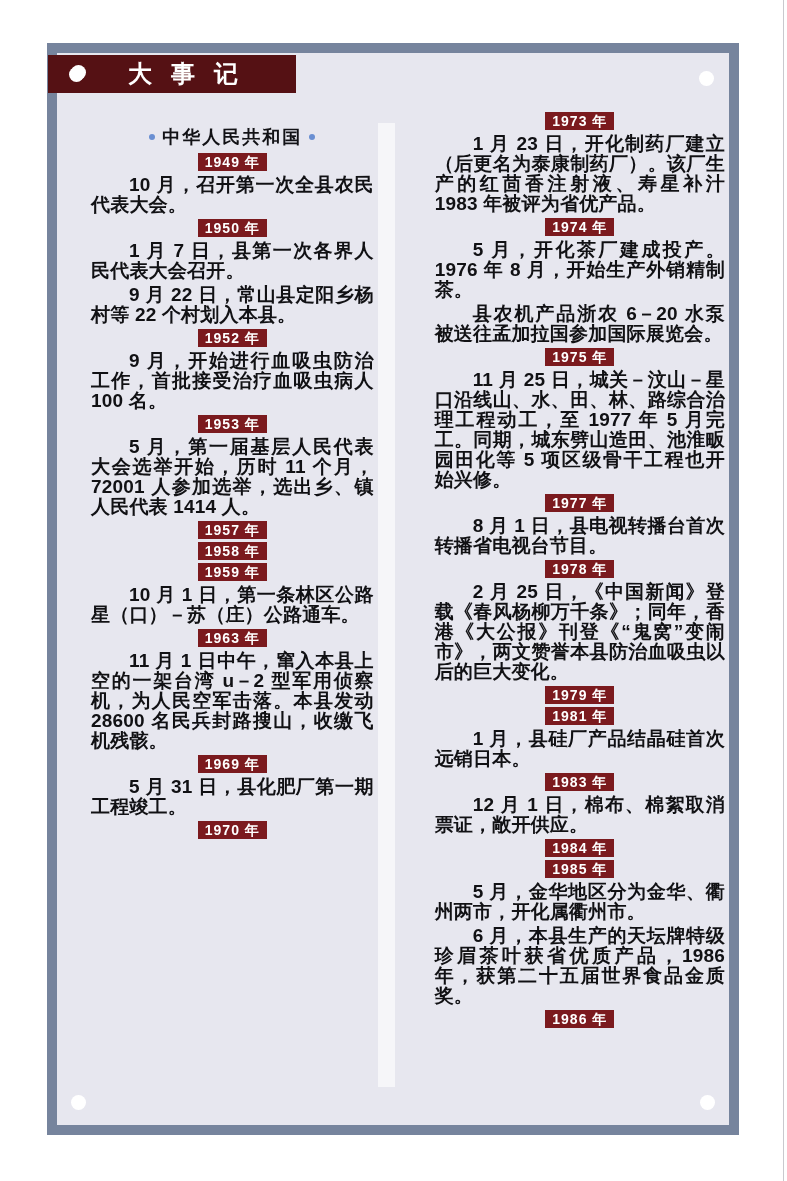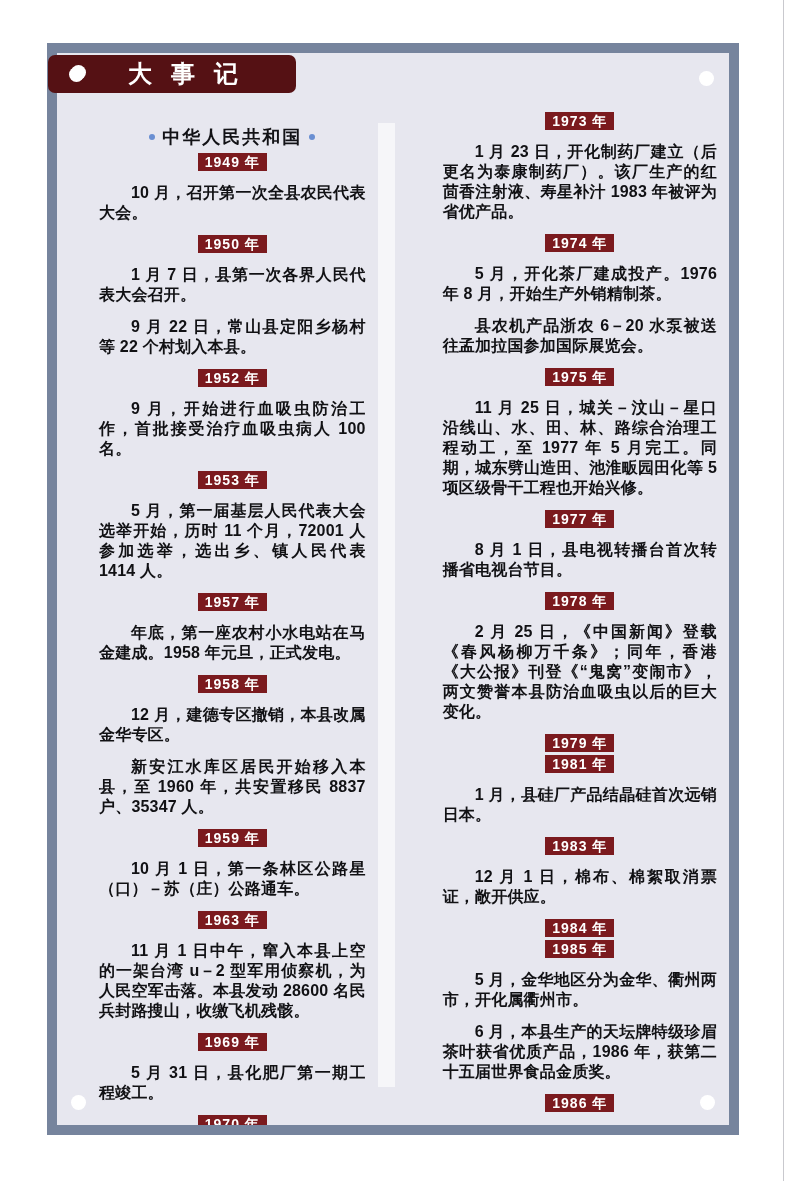"大事记" .header-bar { border-radius: 7px -> none }
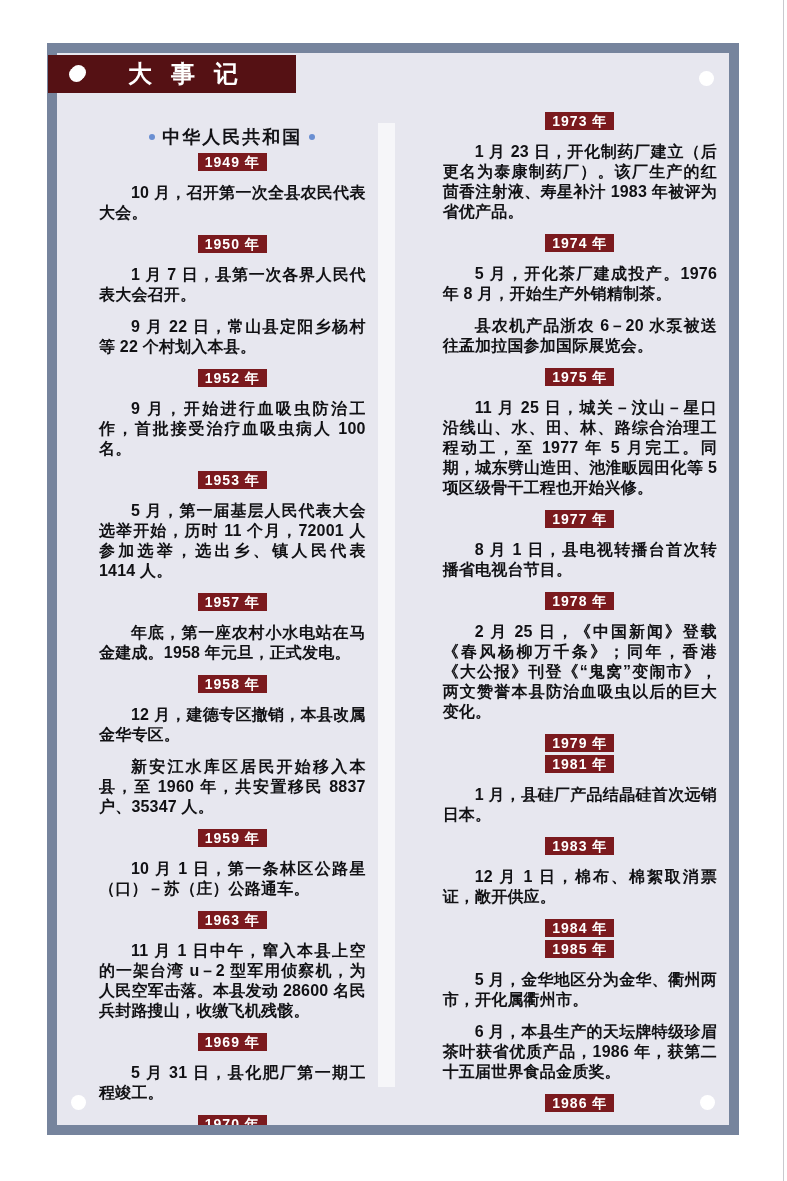"1 月 23" .para { font-size: 16px -> 19px; margin: 12px -> 4px }
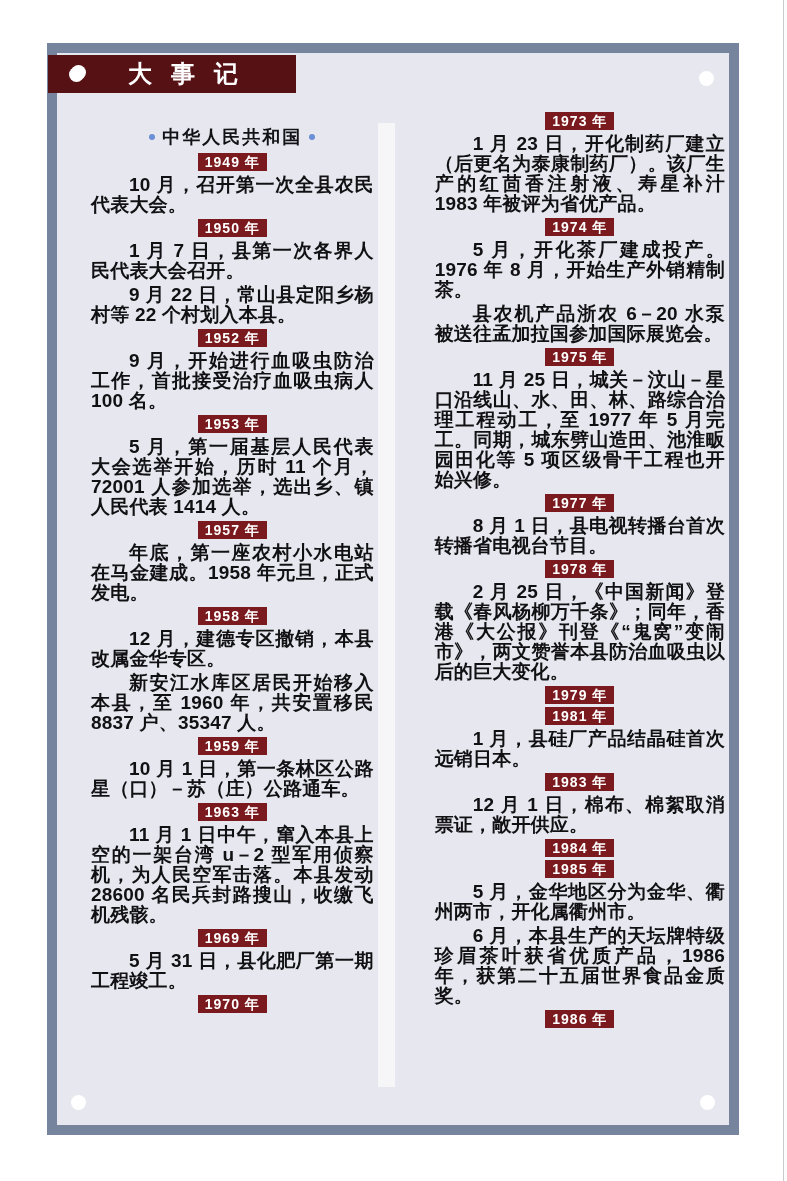"年底，第一座农村小水电站在马金建成。1958 年元旦，正式发电。" div { html: <div> <p>年底，第一座农村小水电站在马金建成。1958 年元旦，正式发电。</p> </div> -> none }
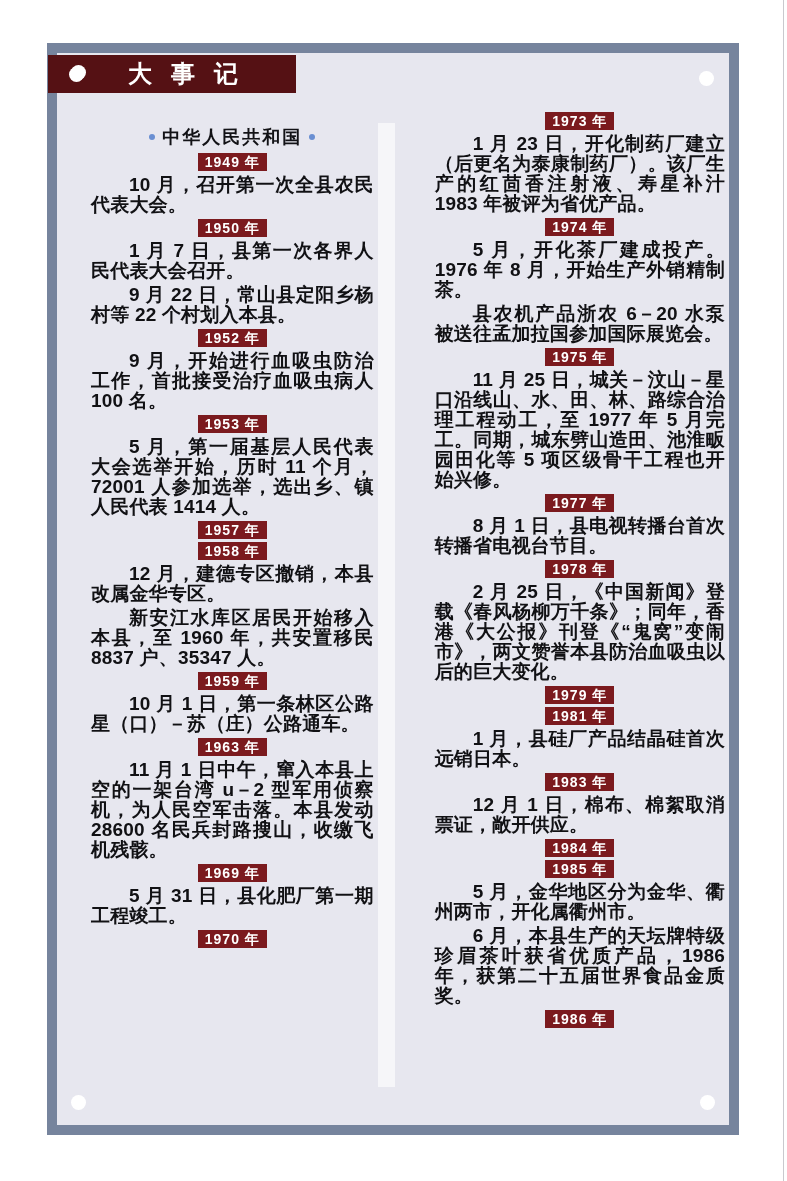"12 月，建德专区撤销，本县改属金华专区。" div { html: <div> <p>12 月，建德专区撤销，本县改属金华专区。</p> <p>新安江水库区居民开始移入本县，至 1960 年，共安置移民 8837 户、35347 人。</p> </div> -> none }
